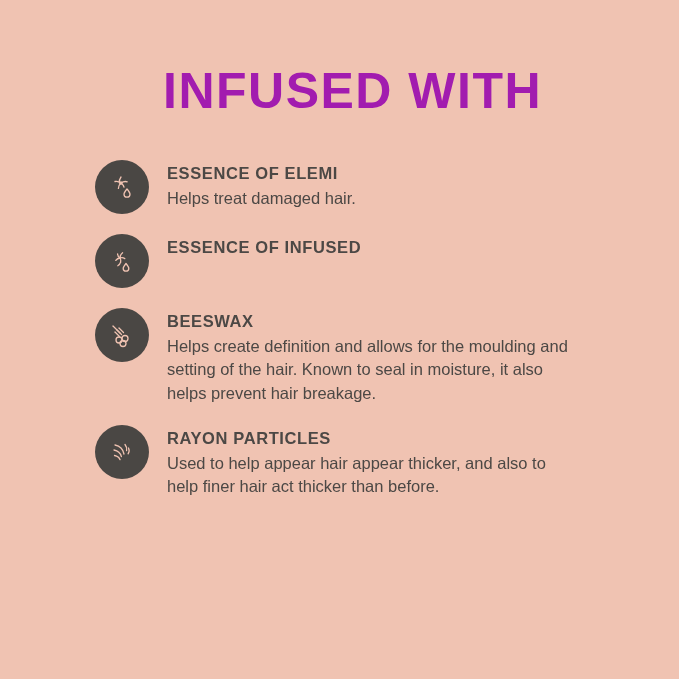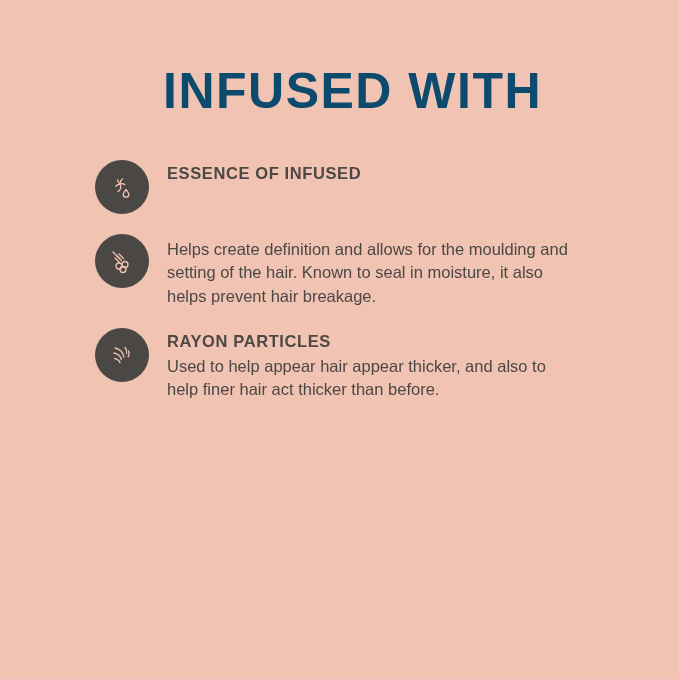"INFUSED WITH" .title { color: #0c4a6e -> #a21caf }
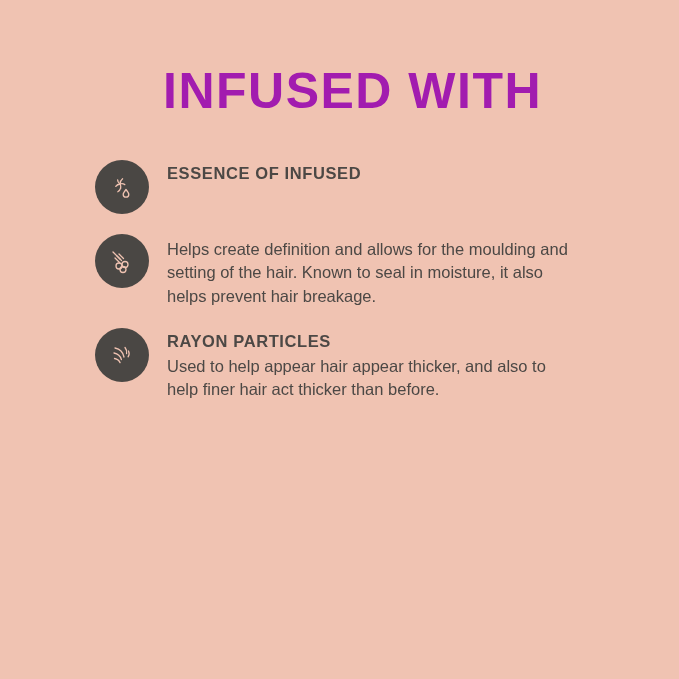"ESSENCE OF ELEMI" div.item { html: none -> <div> <div> <svg> <path></path> <path></path> <path></path> <path></path> <path></path> <circle></circle> <path></path> </svg> </div> <div> <p>ESSENCE OF ELEMI</p> <p>Helps treat damaged hair.</p> </div> </div> }
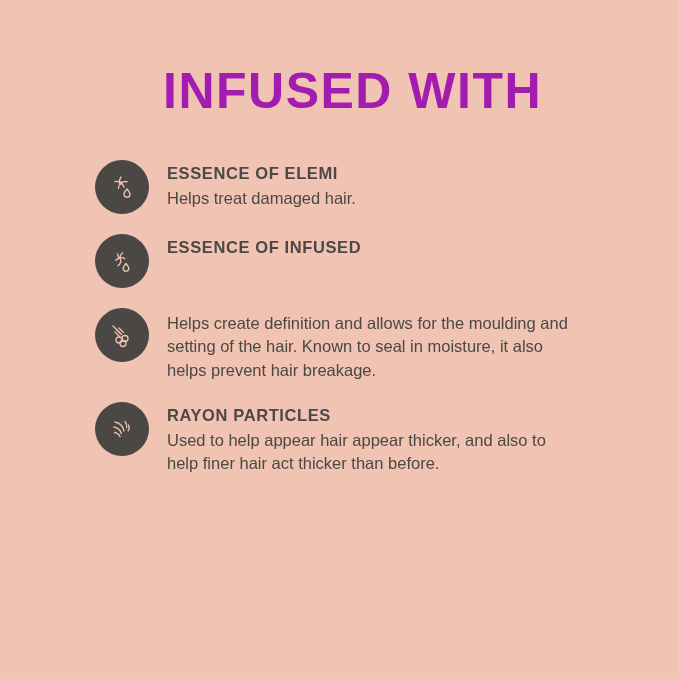"BEESWAX" p.item-title { html: none -> <p>BEESWAX</p> }
